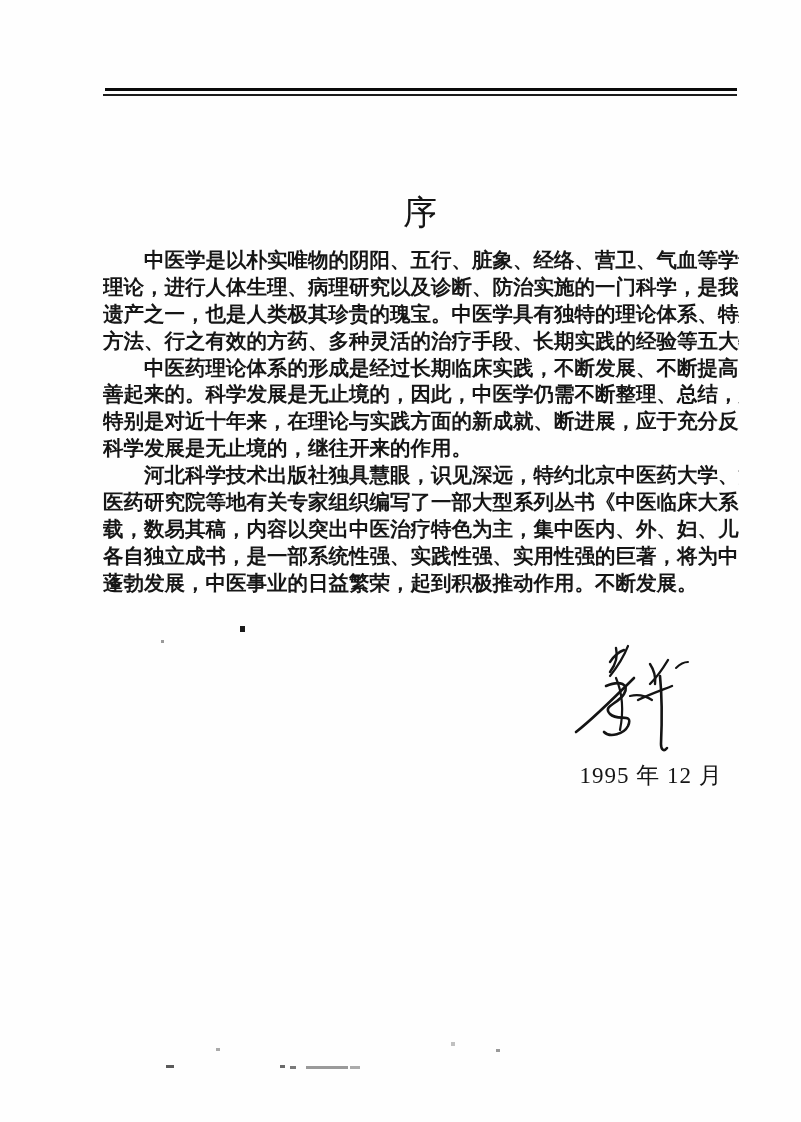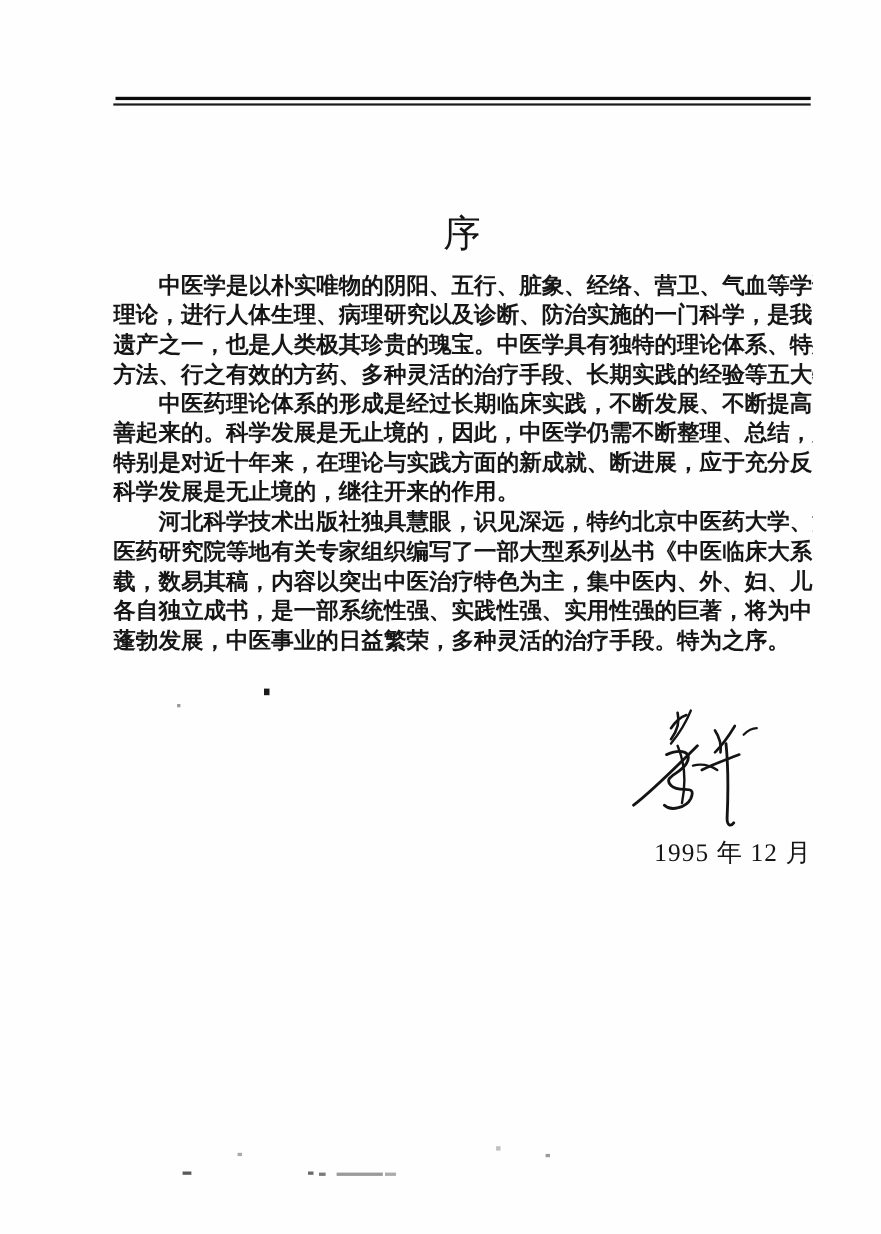"蓬勃发展，中医事业的日益繁荣，多种灵活的治疗手段。特为之序。" div.line { text: 多种灵活的治疗手段。特为之序 -> 起到积极推动作用。不断发展 }
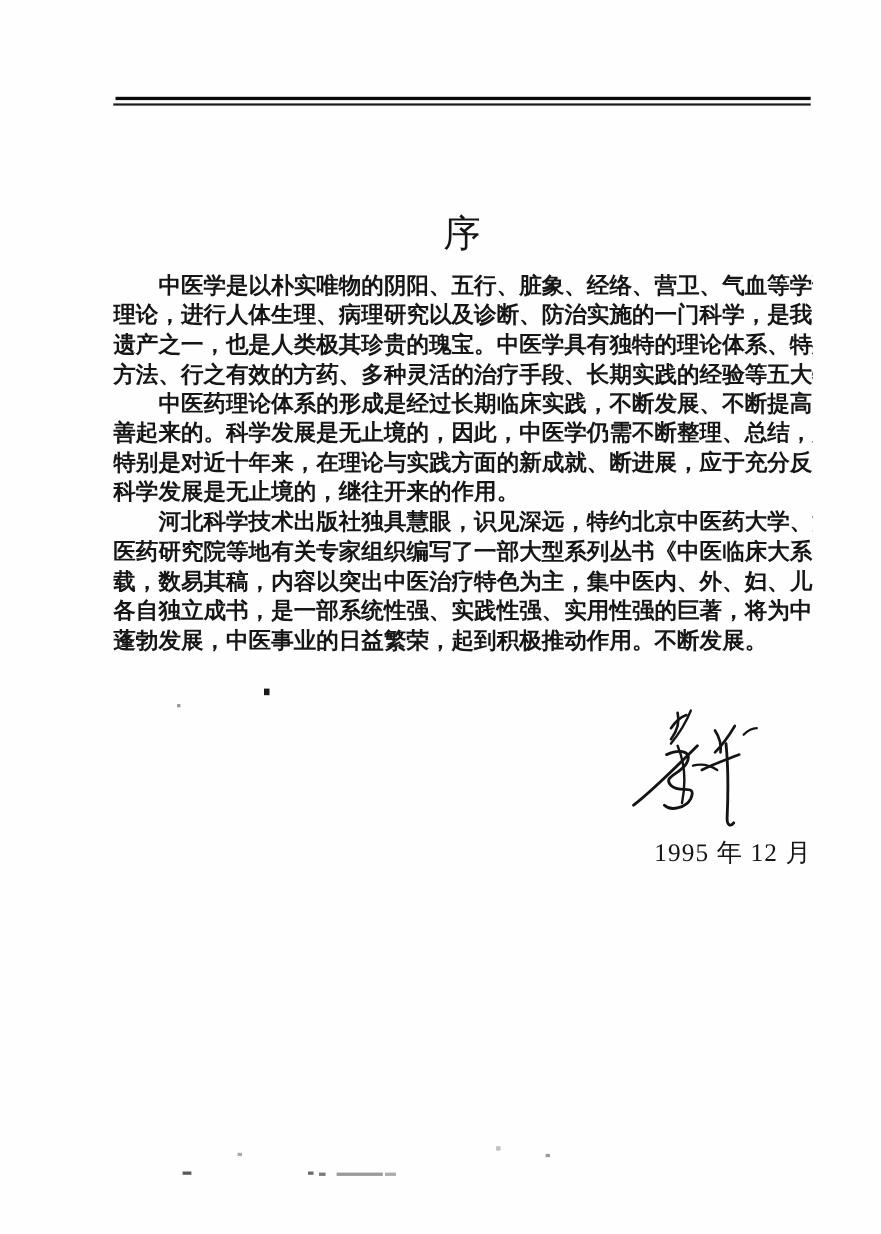"1995 年 12 月" .date { left: 498px -> 531px; text-align: right -> center }
